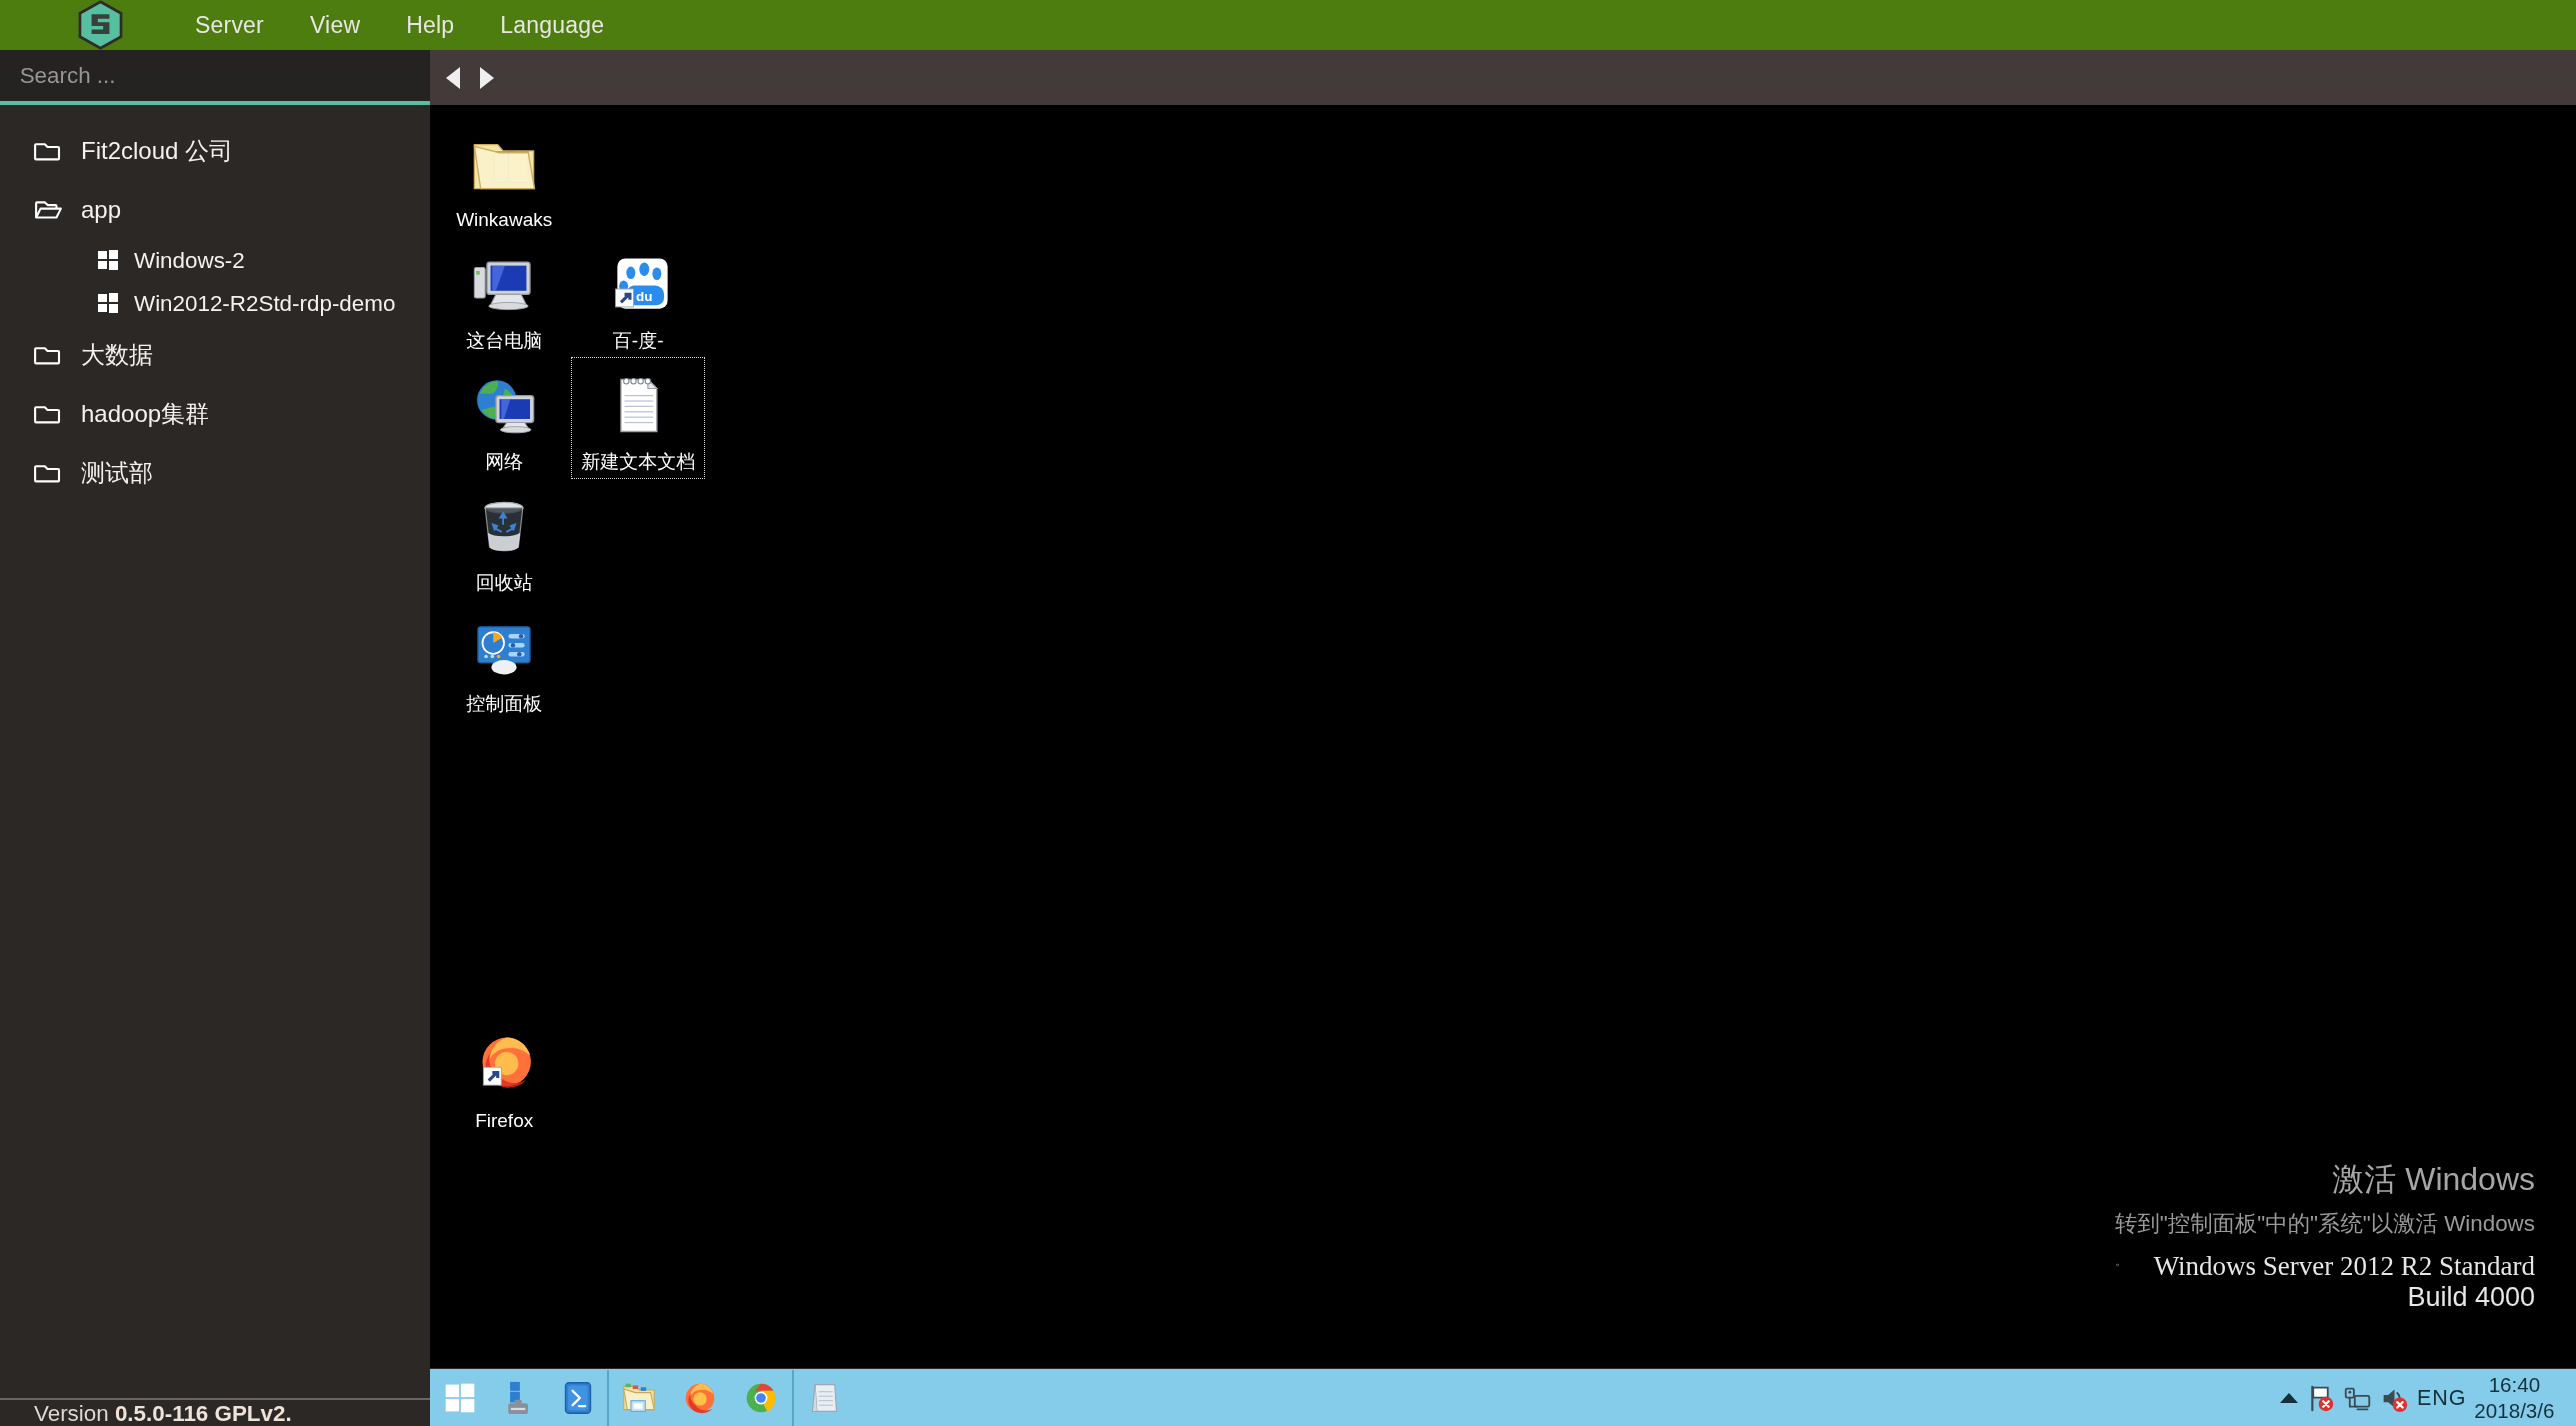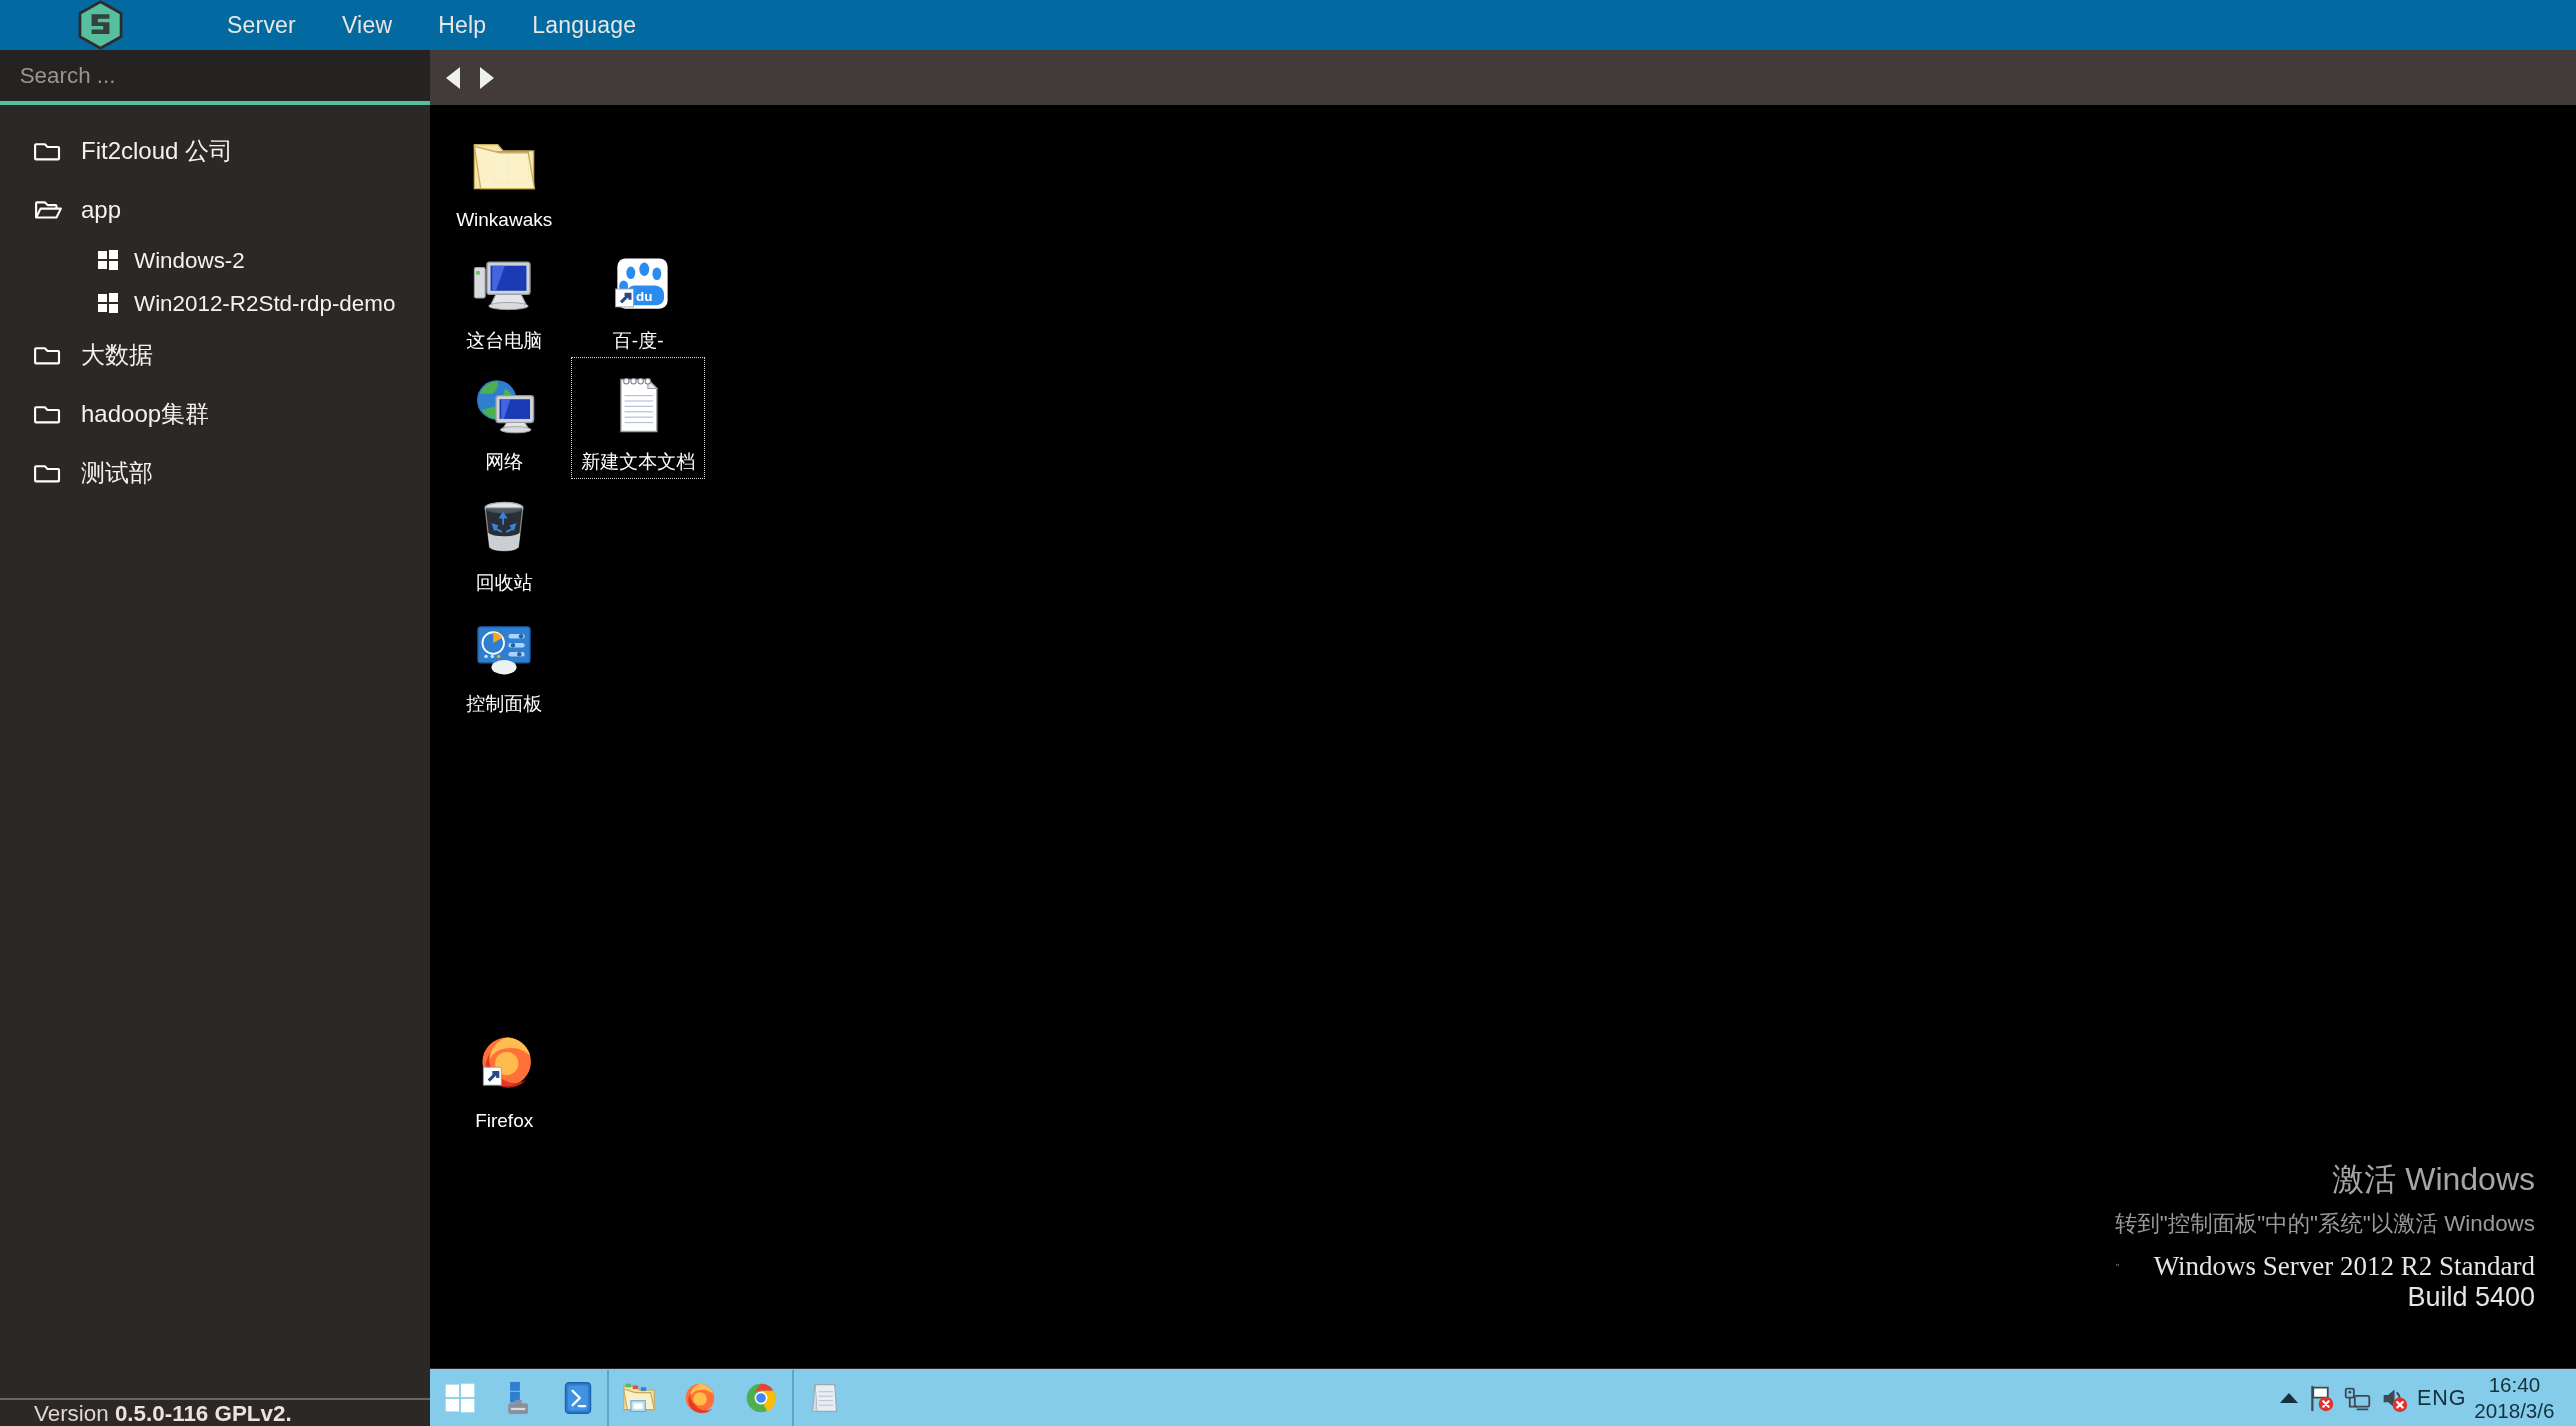"Server" .menubar { background: #0369a1 -> #4d7c0f; gap: 32px -> none }
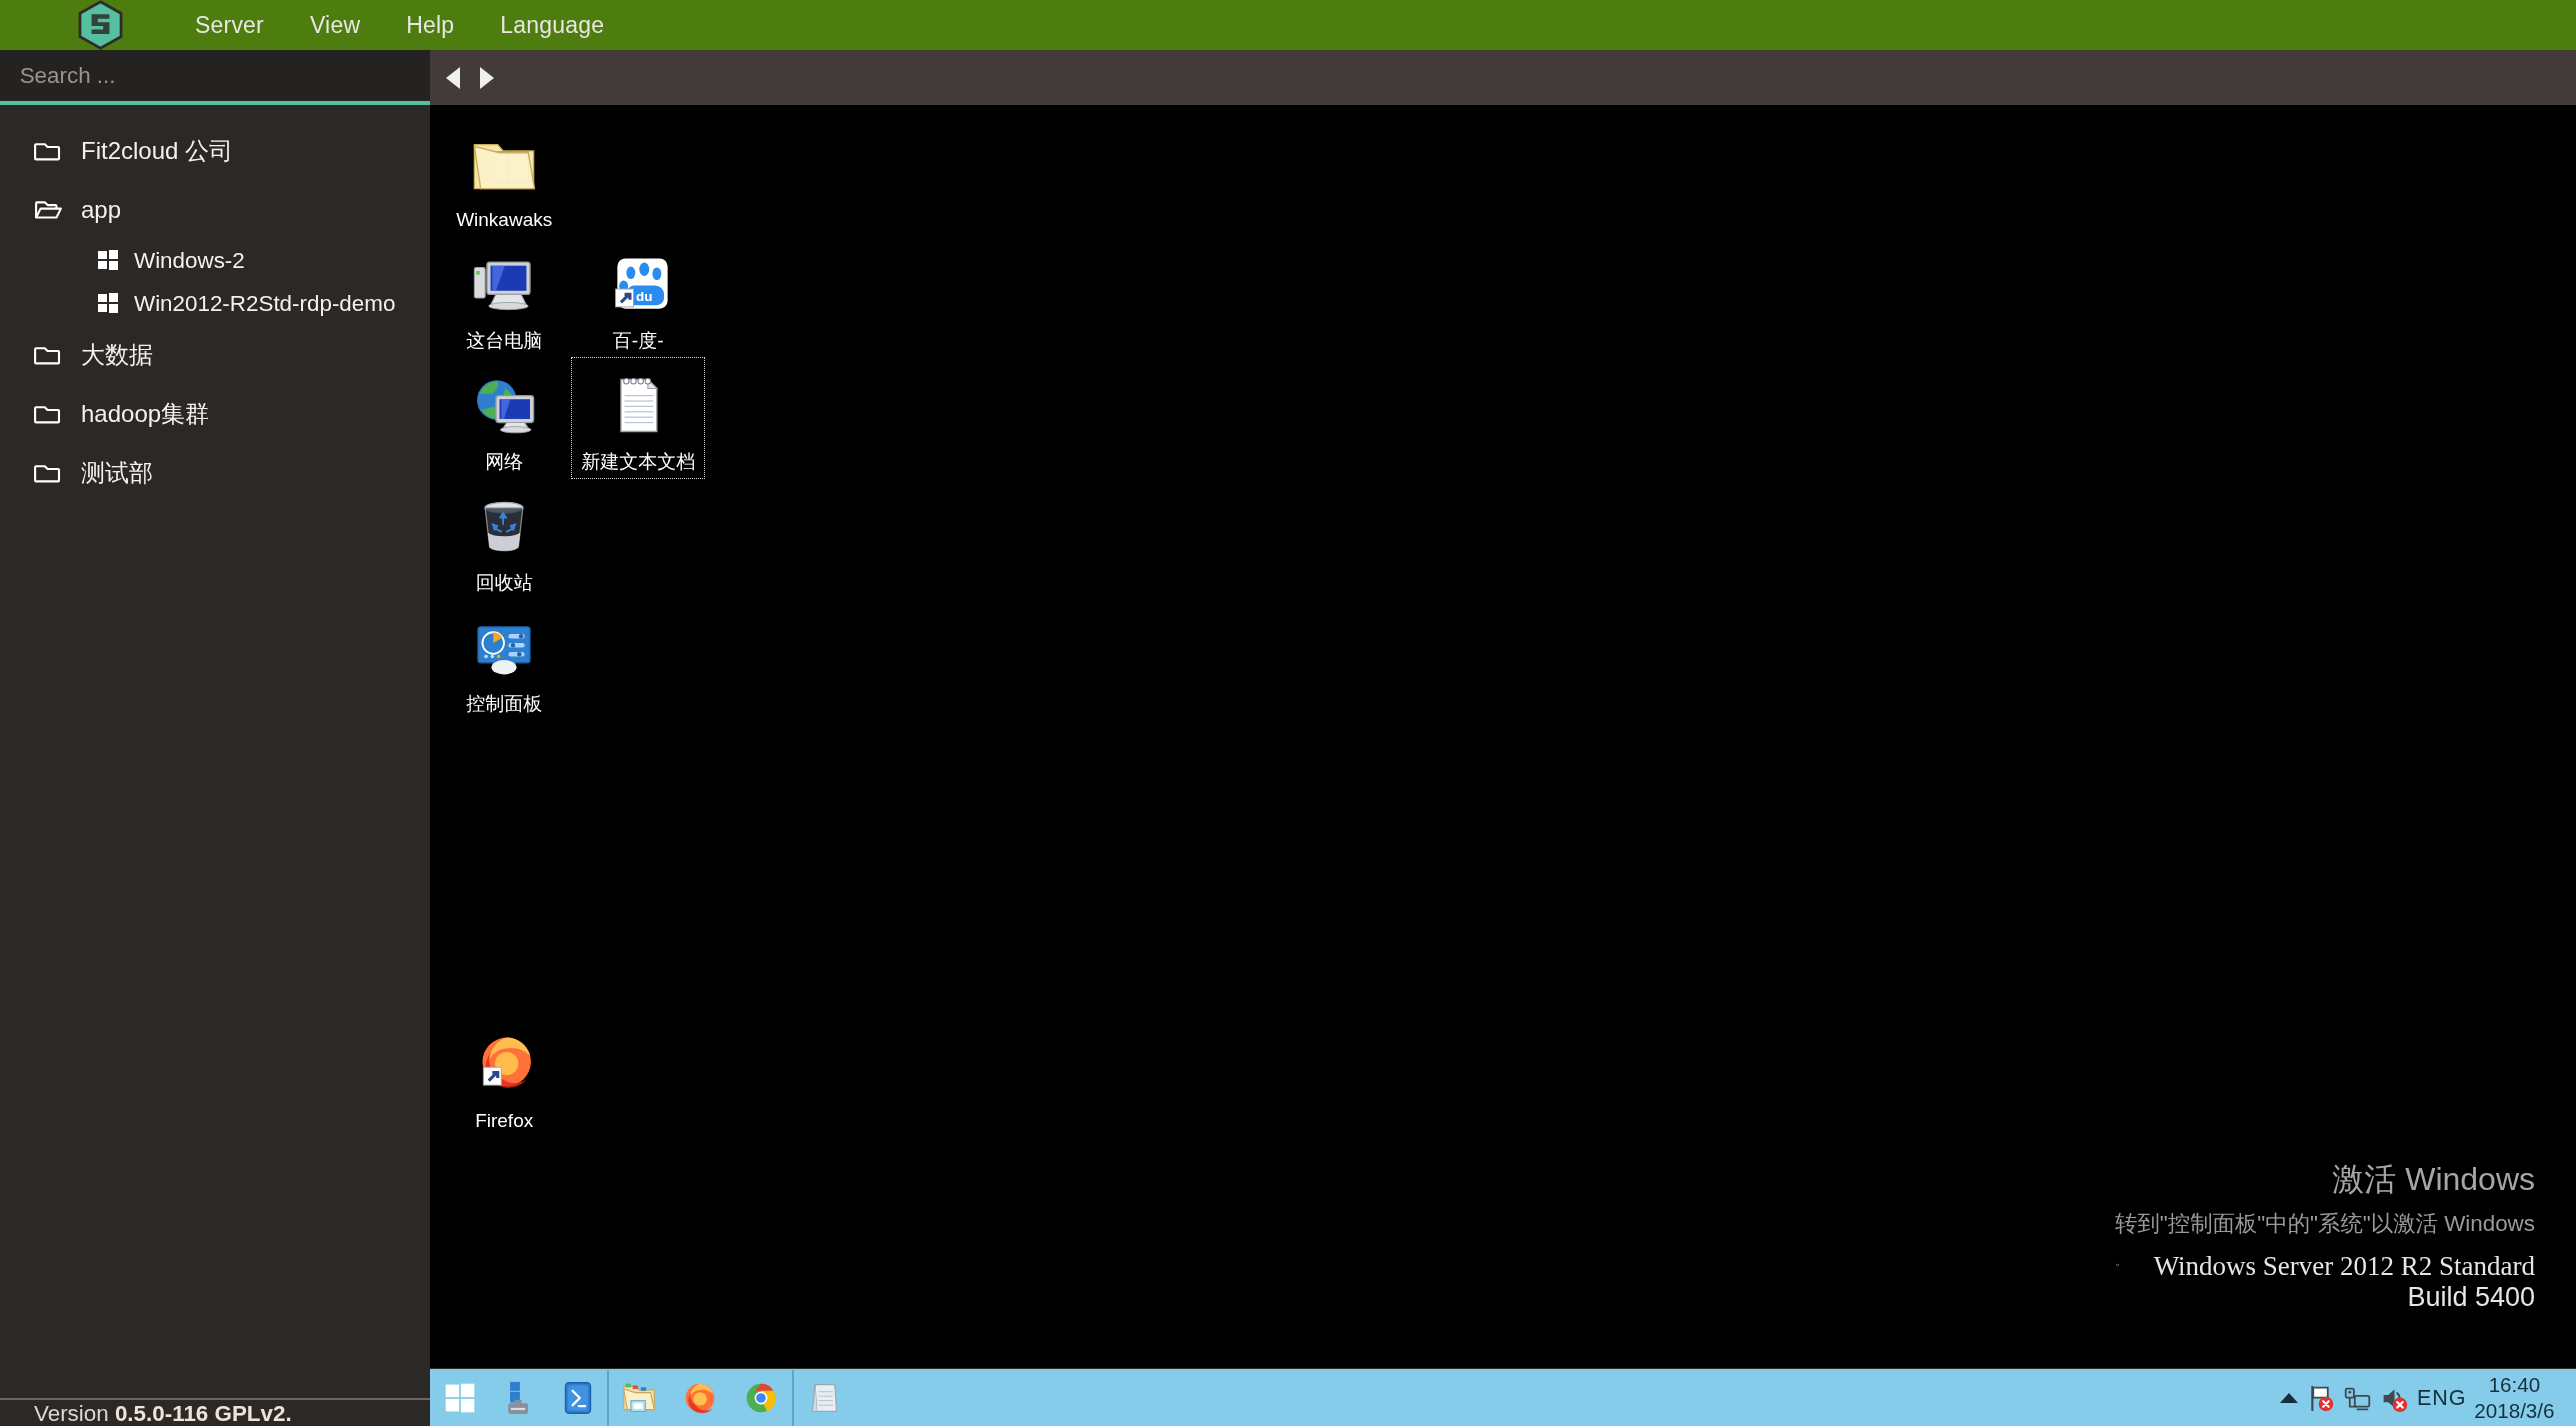"Build 5400" div.wm4 { text: 5400 -> 4000 }
